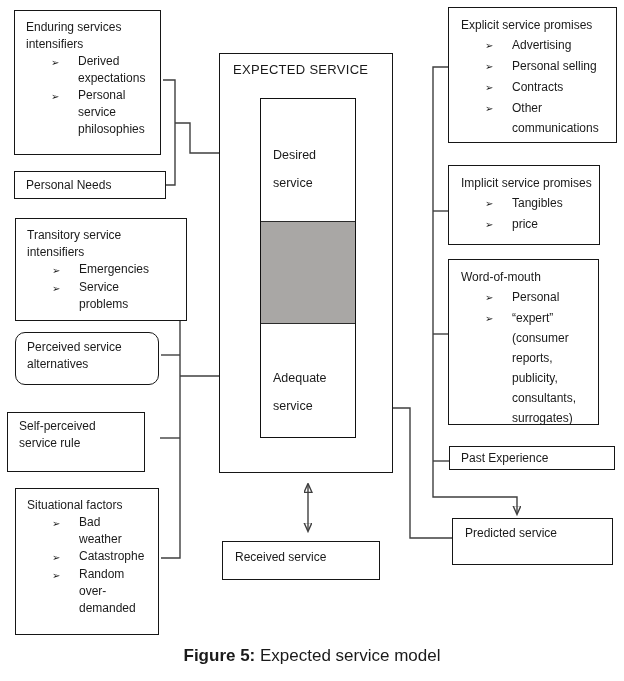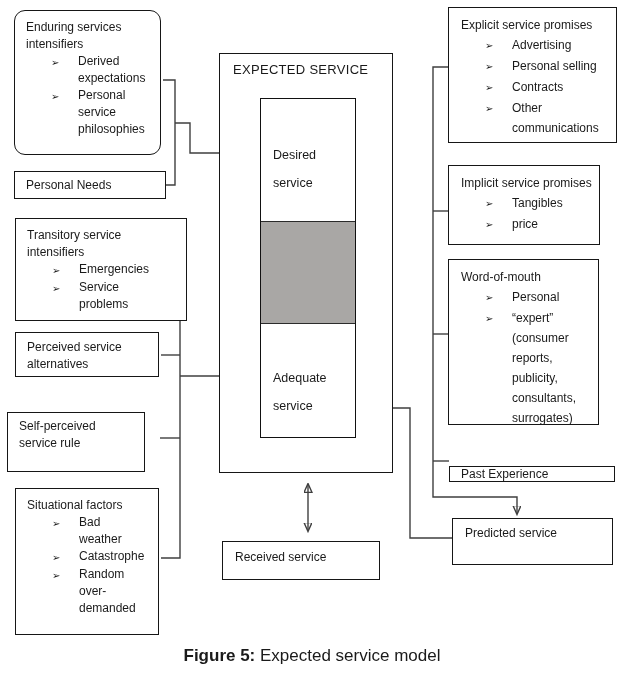"Enduring services" div.box { border-radius: 11px -> none }
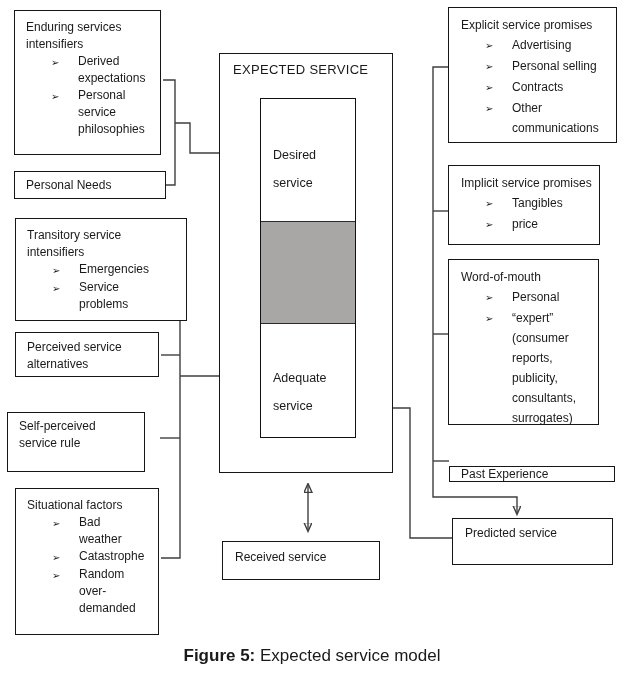"Perceived service" div.box { border-radius: none -> 10px; height: 45px -> 53px }
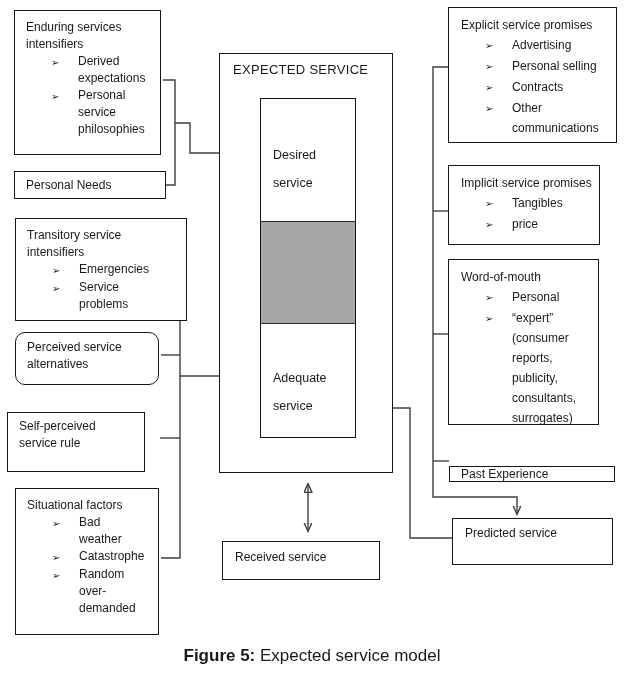"Past Experience" div.box { height: 16px -> 24px; margin-top: 20px -> none }
